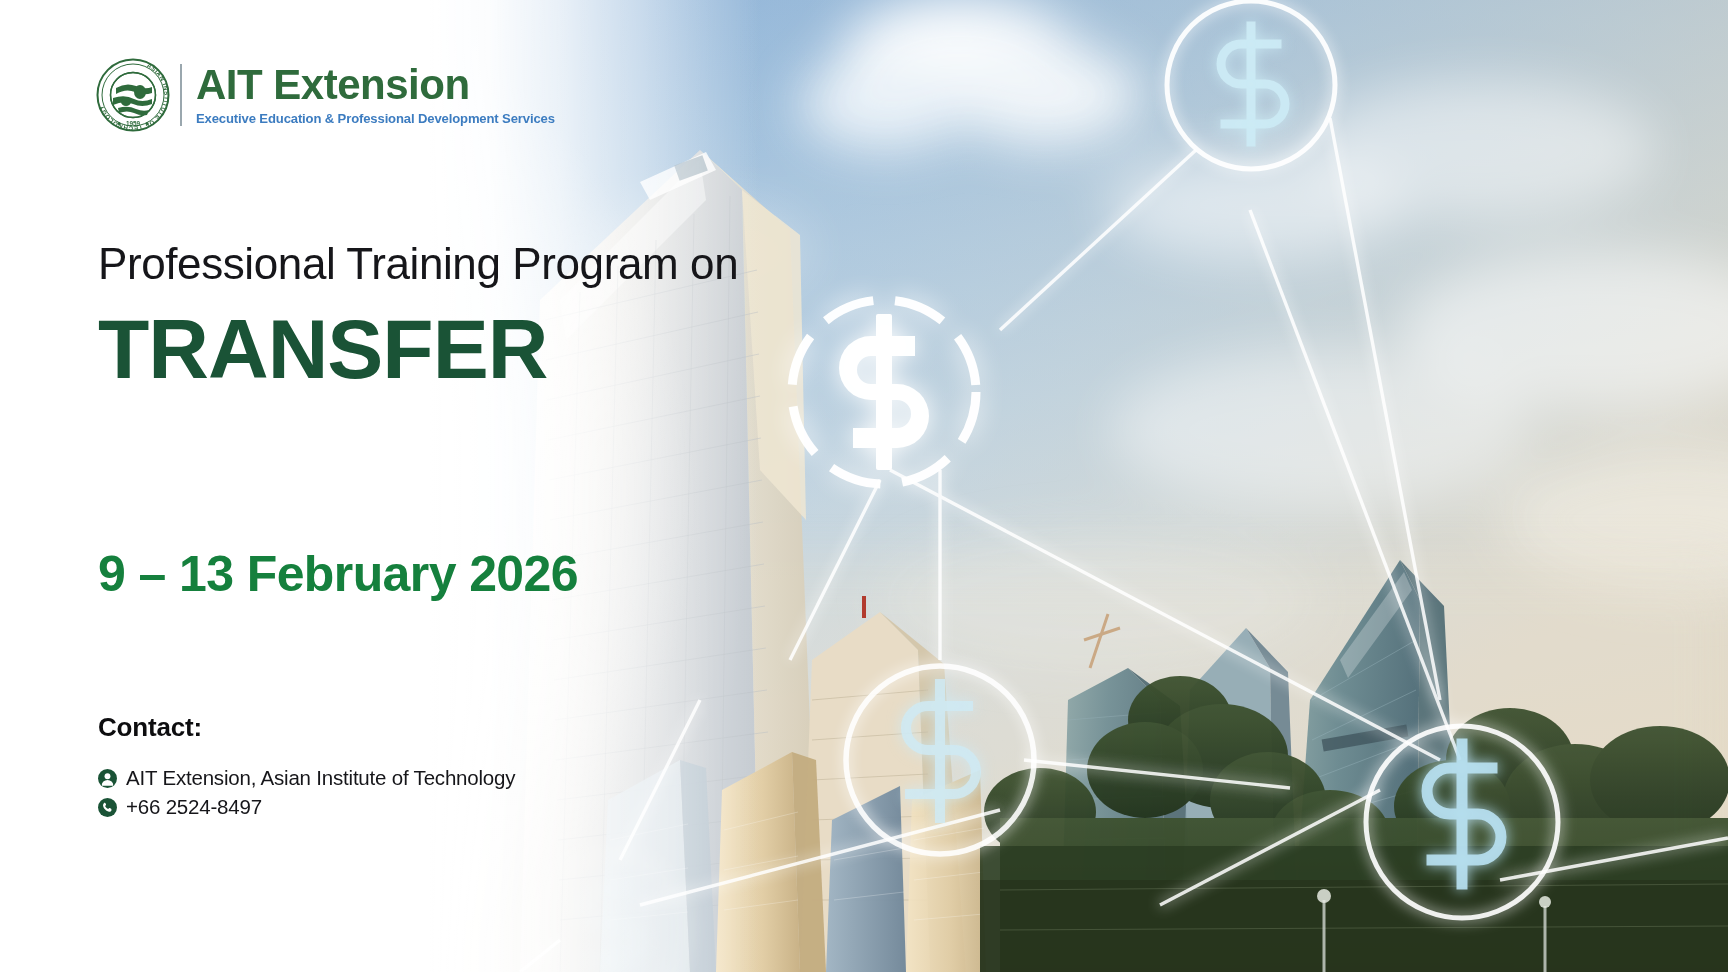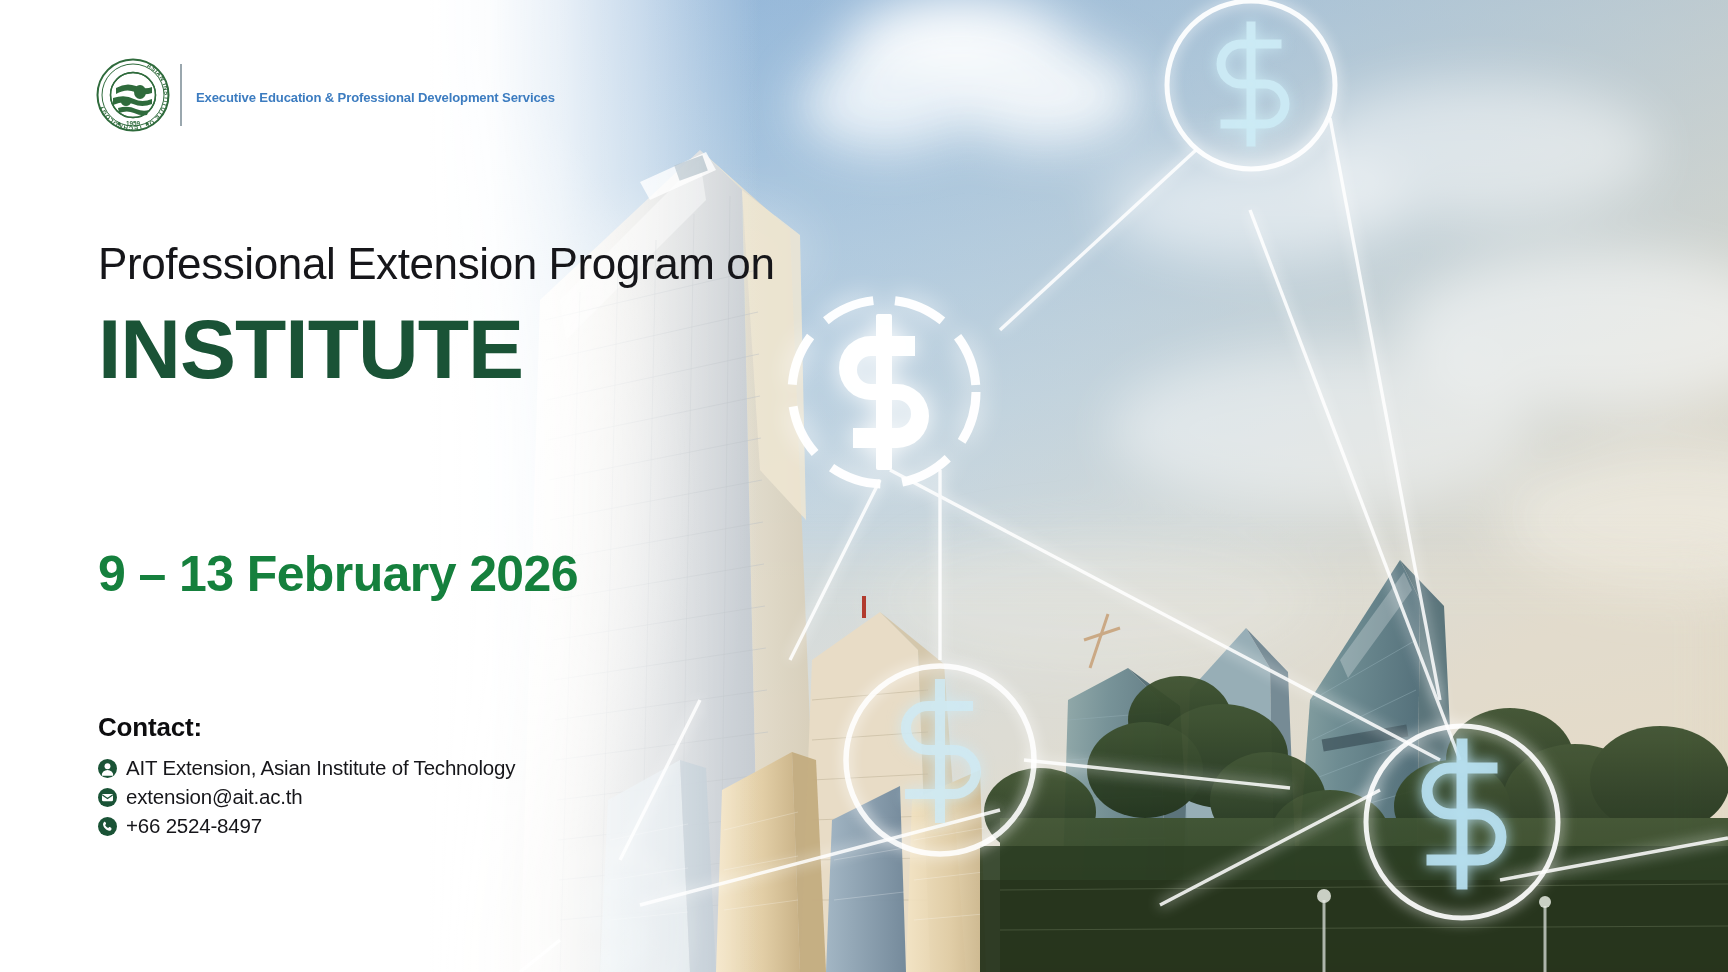"AIT Extension" span.logo-title { html: none -> <span>AIT Extension</span> }
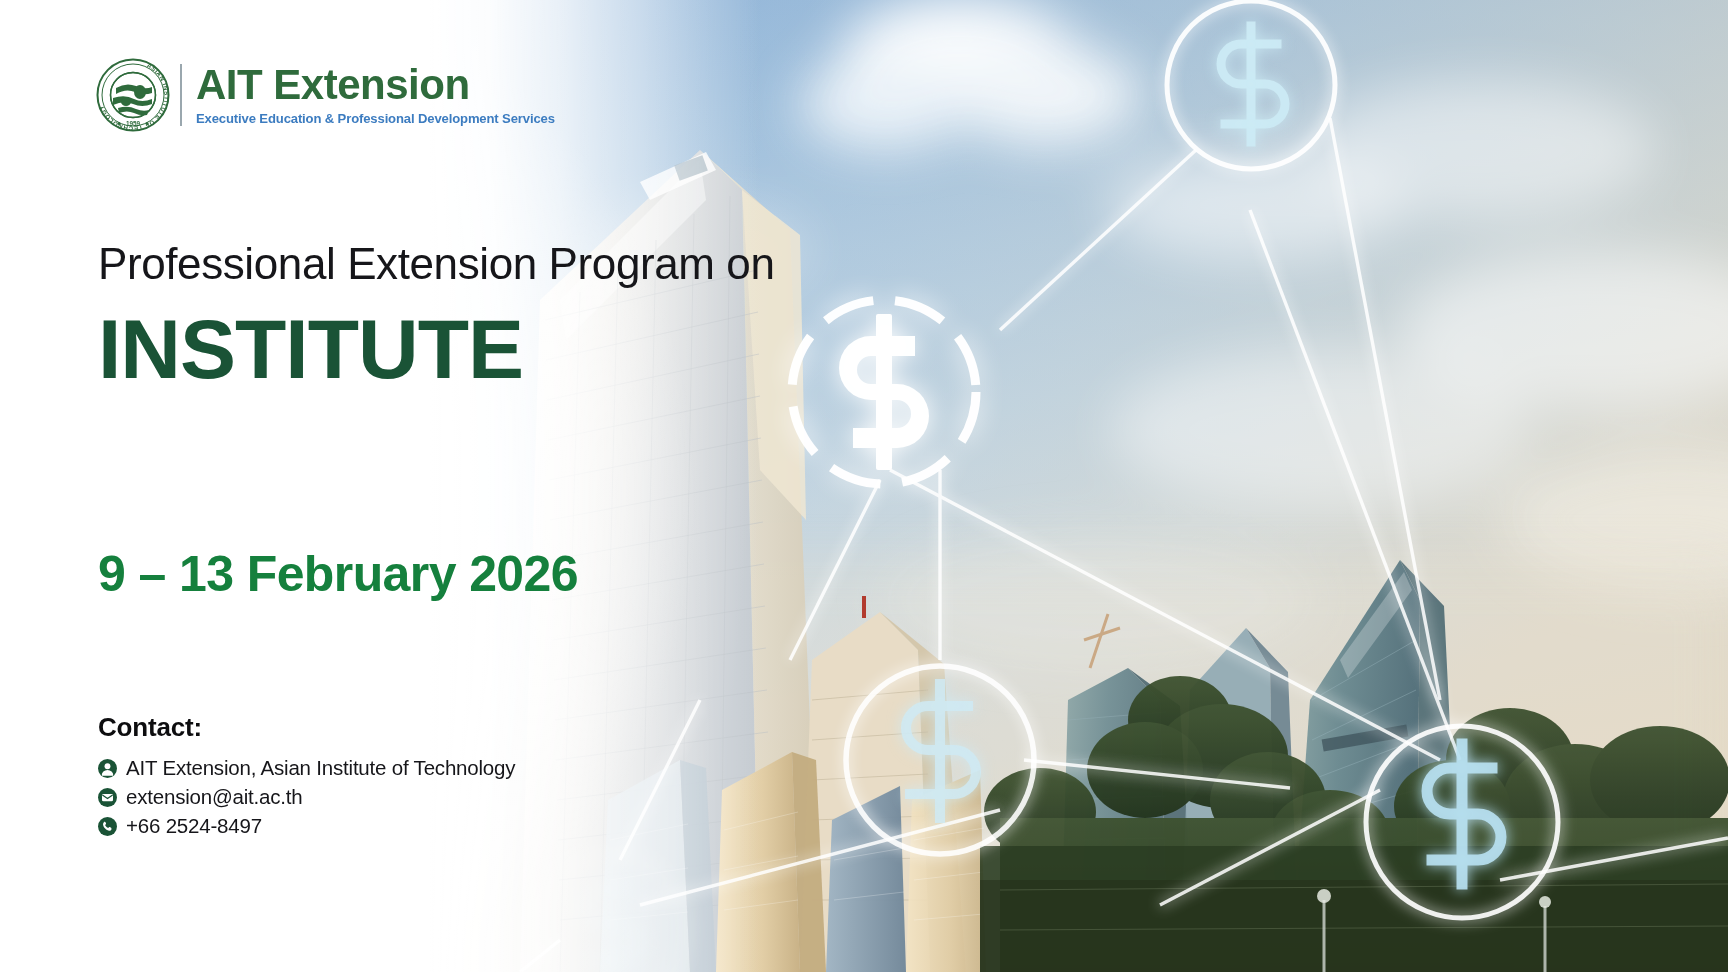"Professional Extension Program on" div.kicker { text: Extension -> Training }
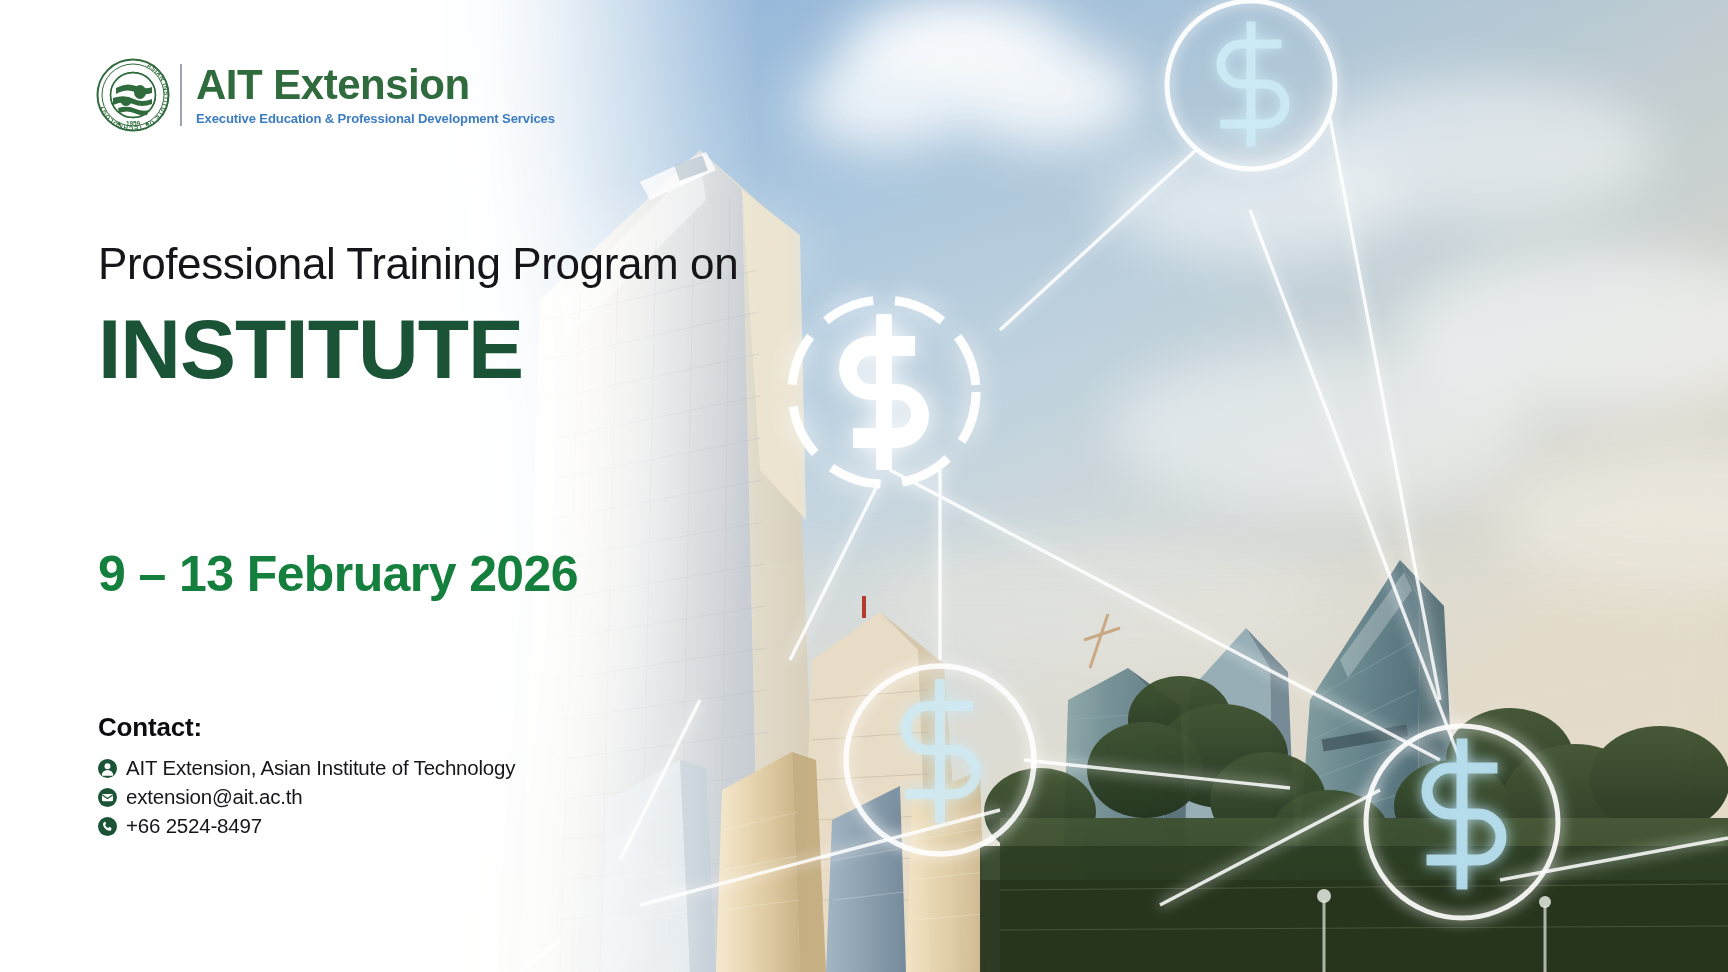"INSTITUTE" span.l1 { text: INSTITUTE -> TRANSFER }
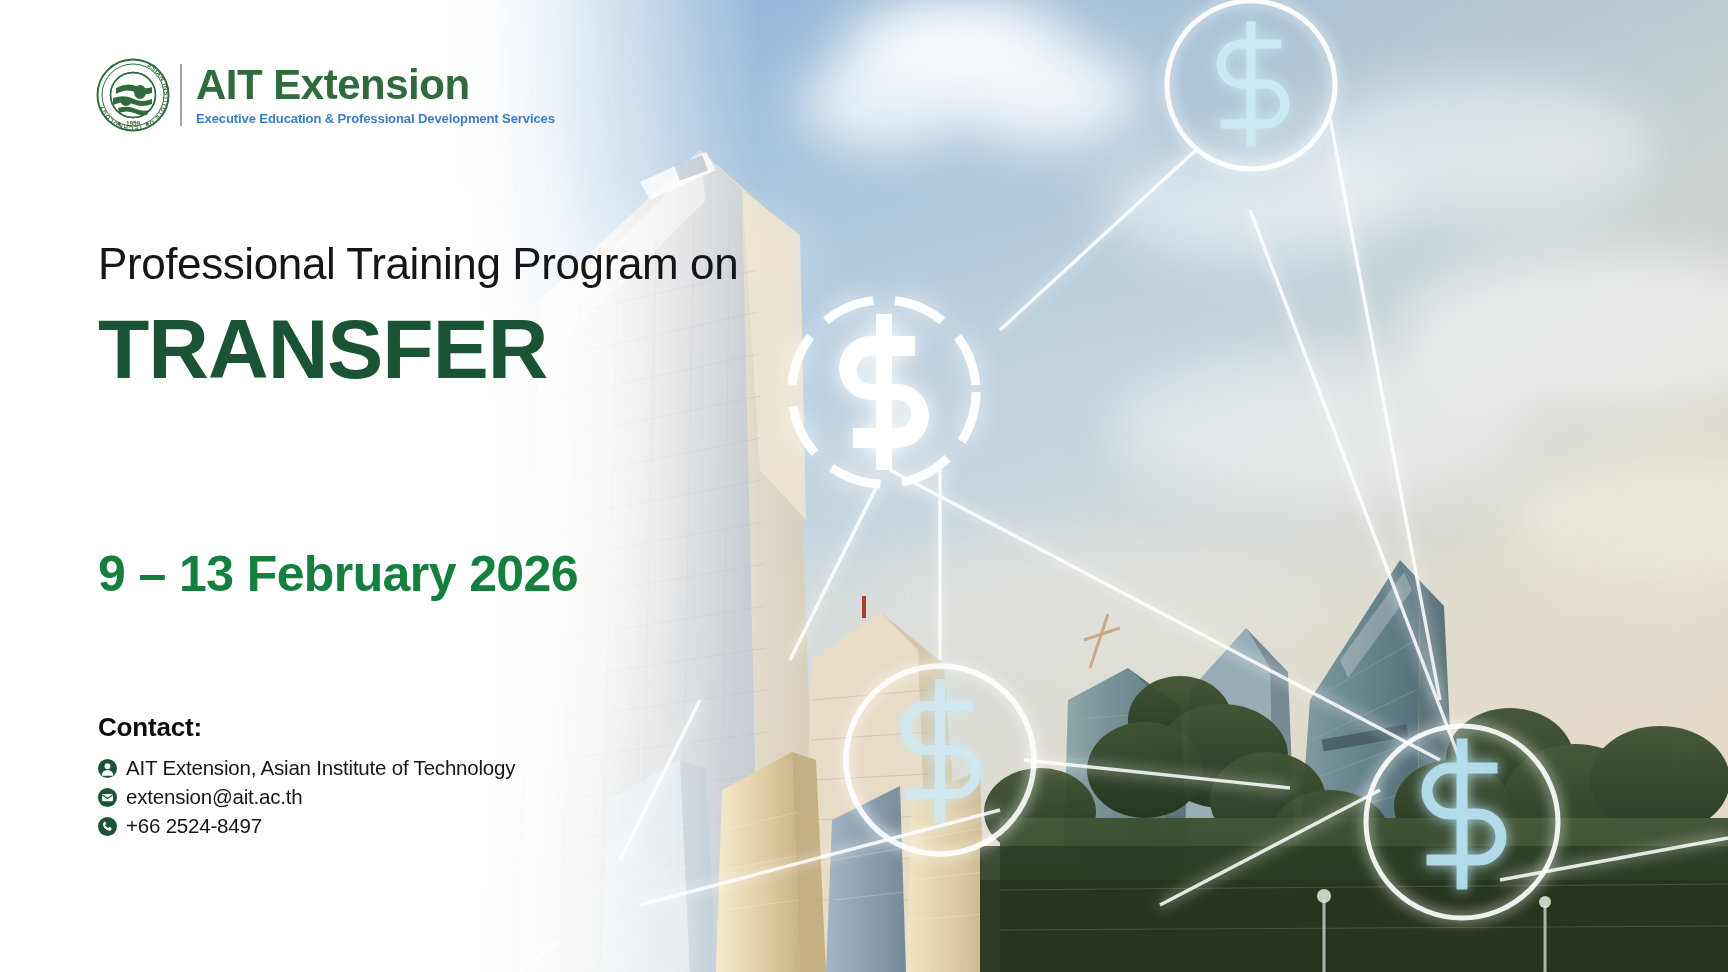"Contact:" .contact-title { margin-bottom: 13px -> 23px }
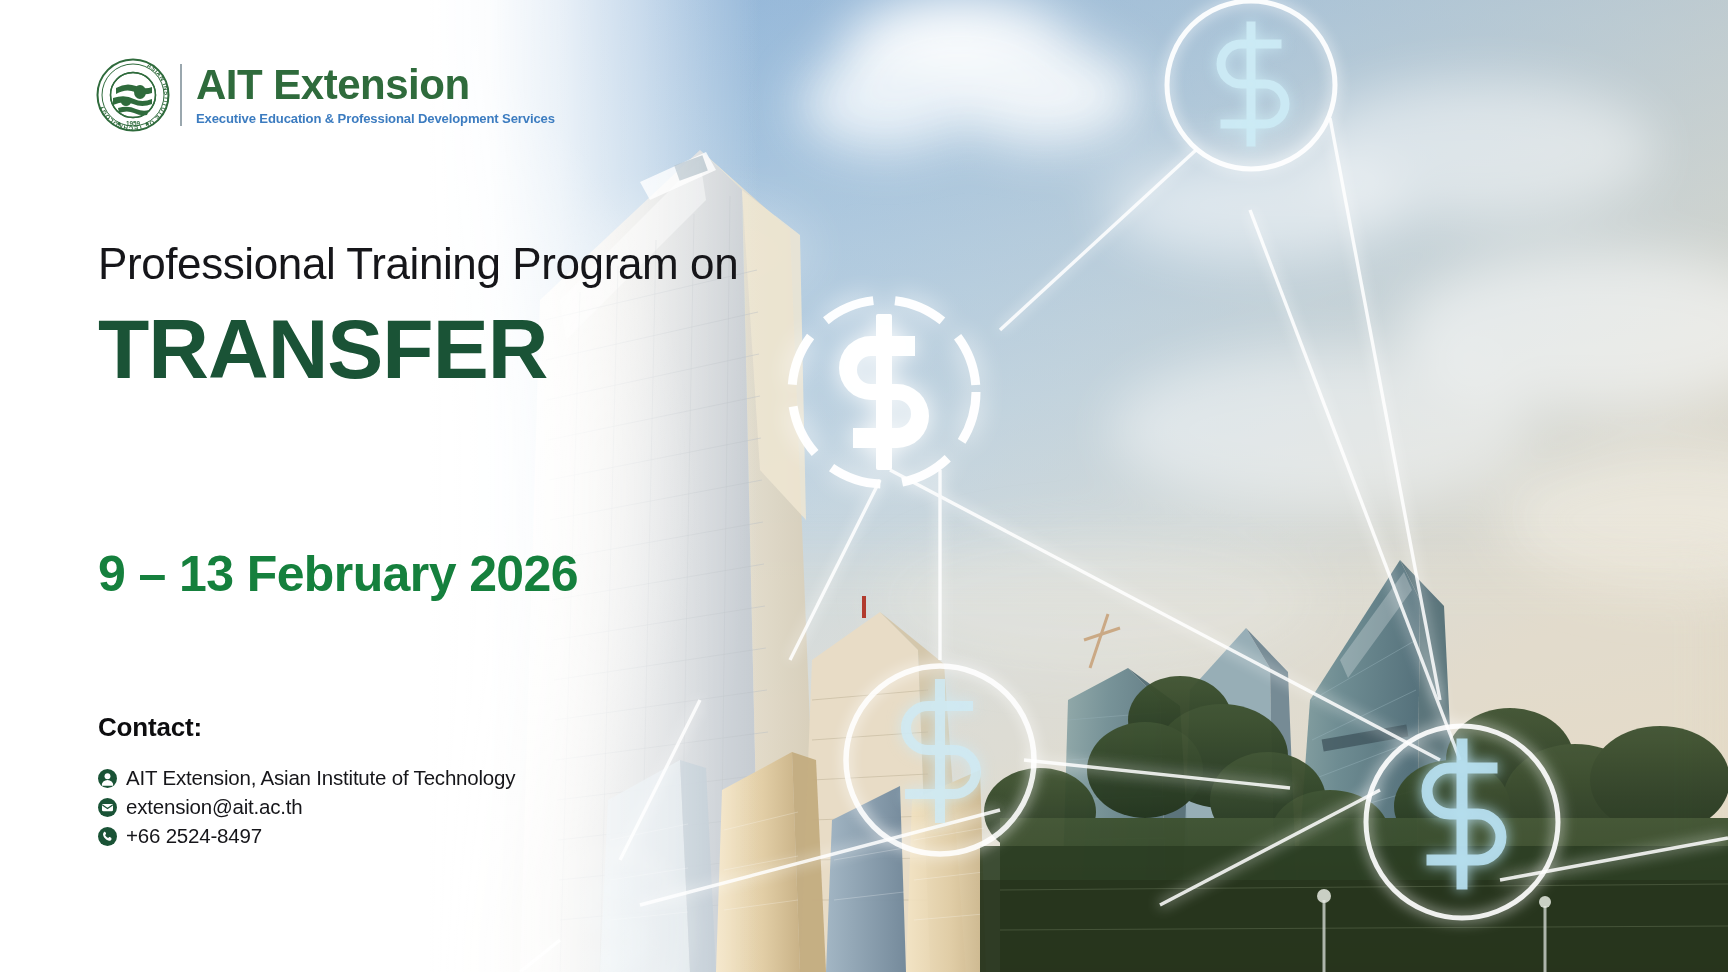"extension@ait.ac.th" div.contact-row { html: <div> <span> <svg> <circle></circle> <rect></rect> <path></path> </svg> </span> <span>extension@ait.ac.th</span> </div> -> none }
